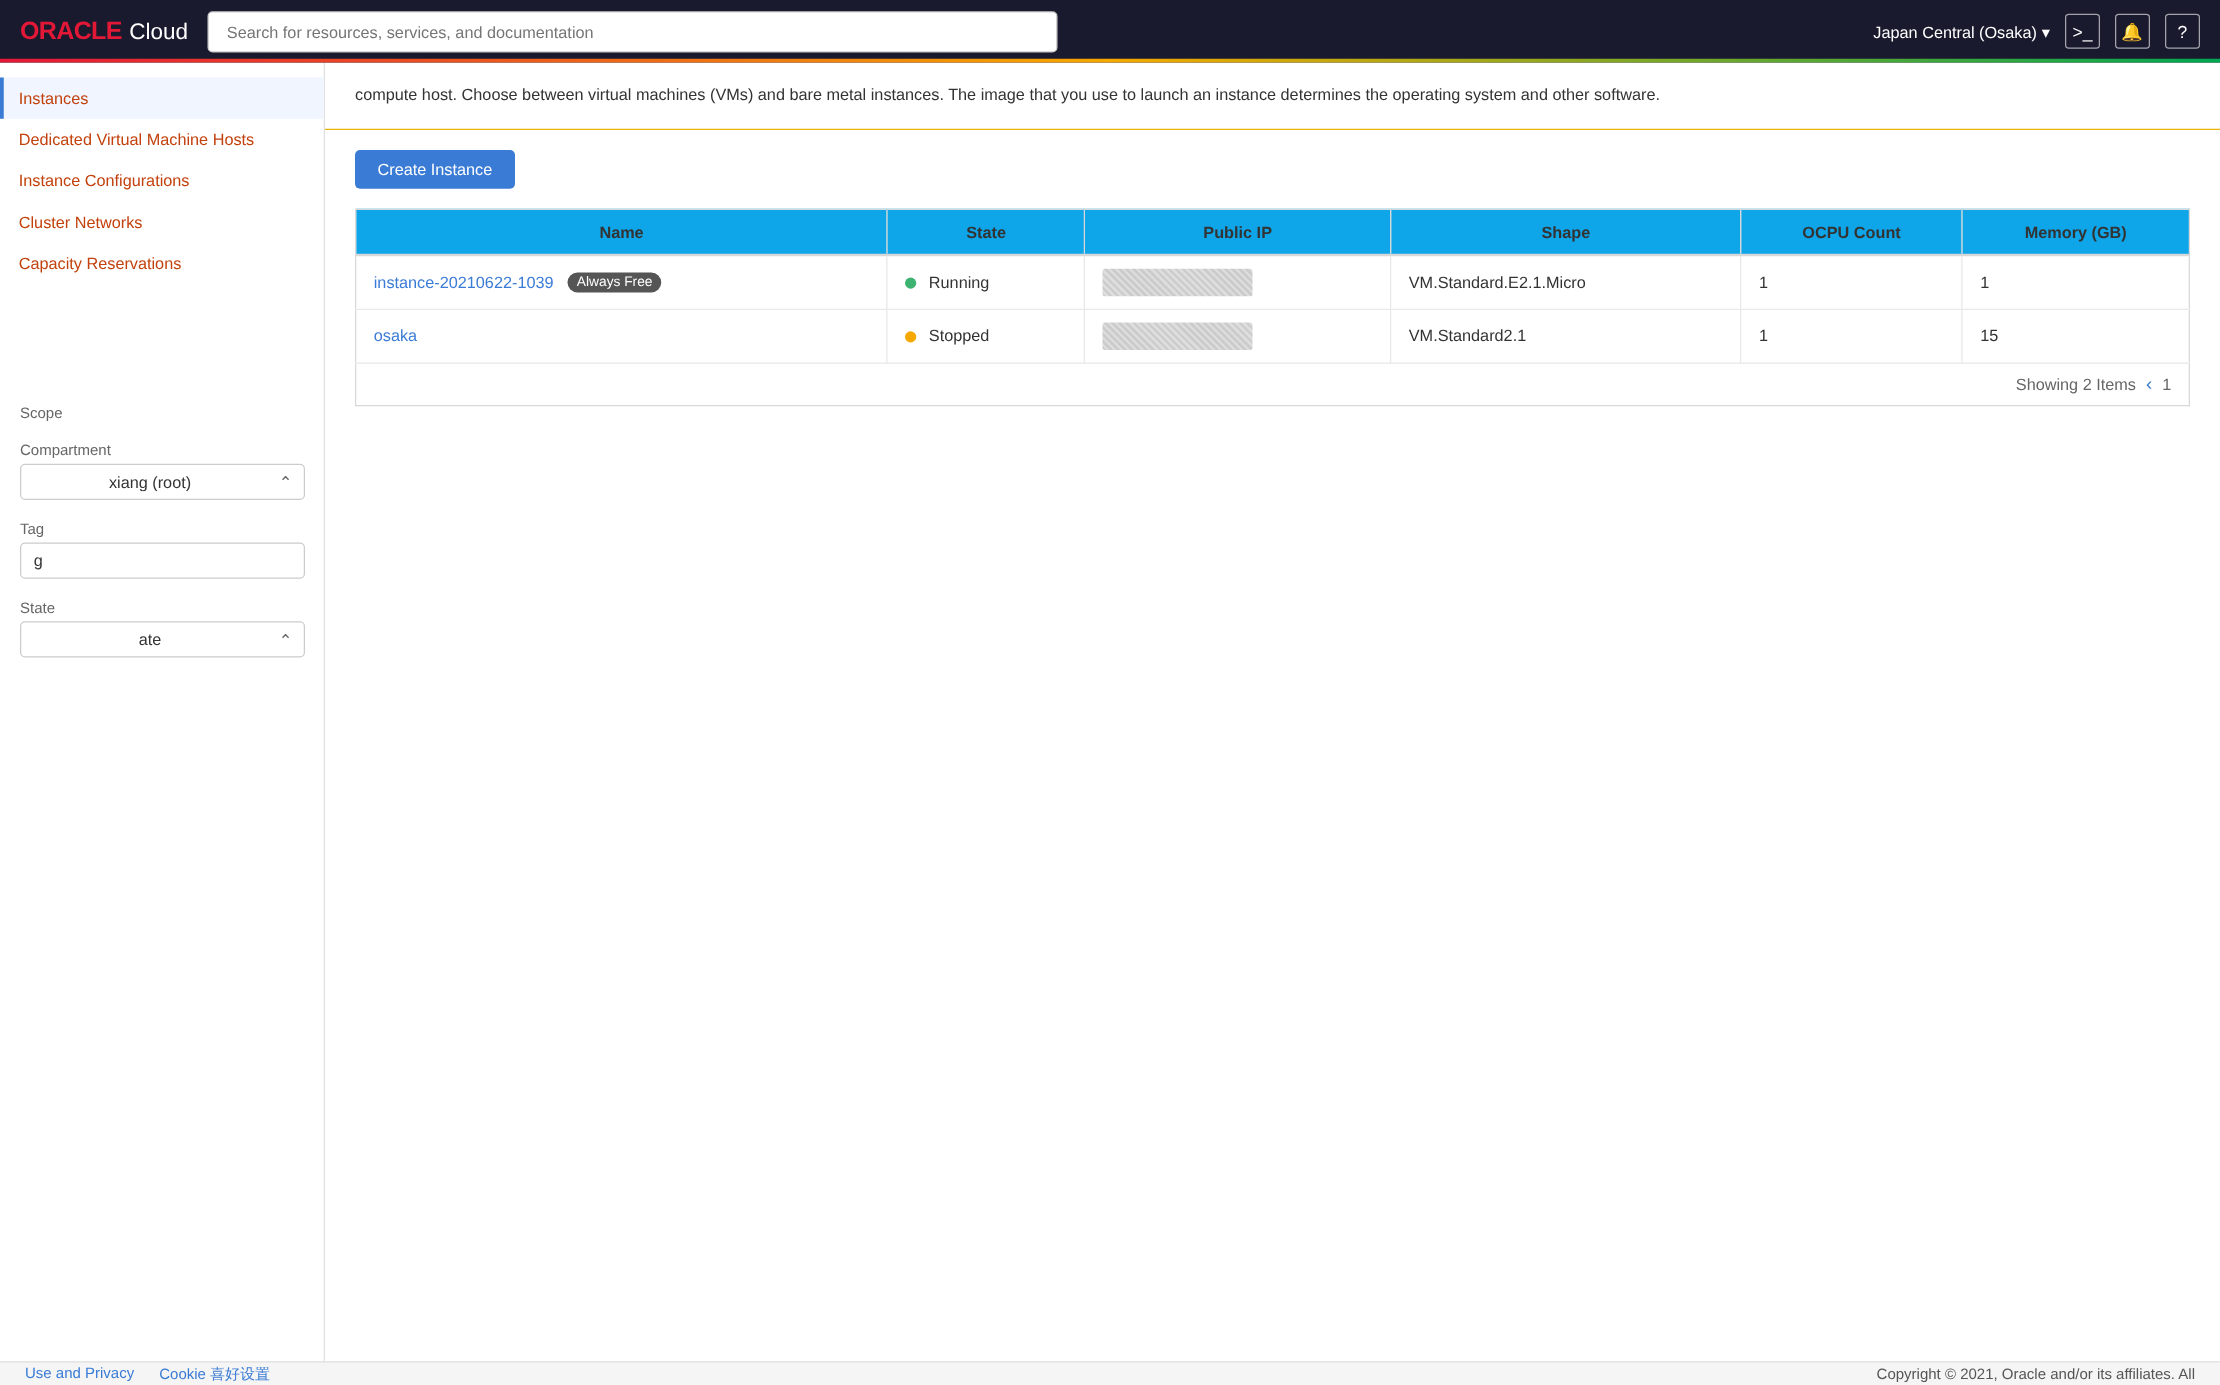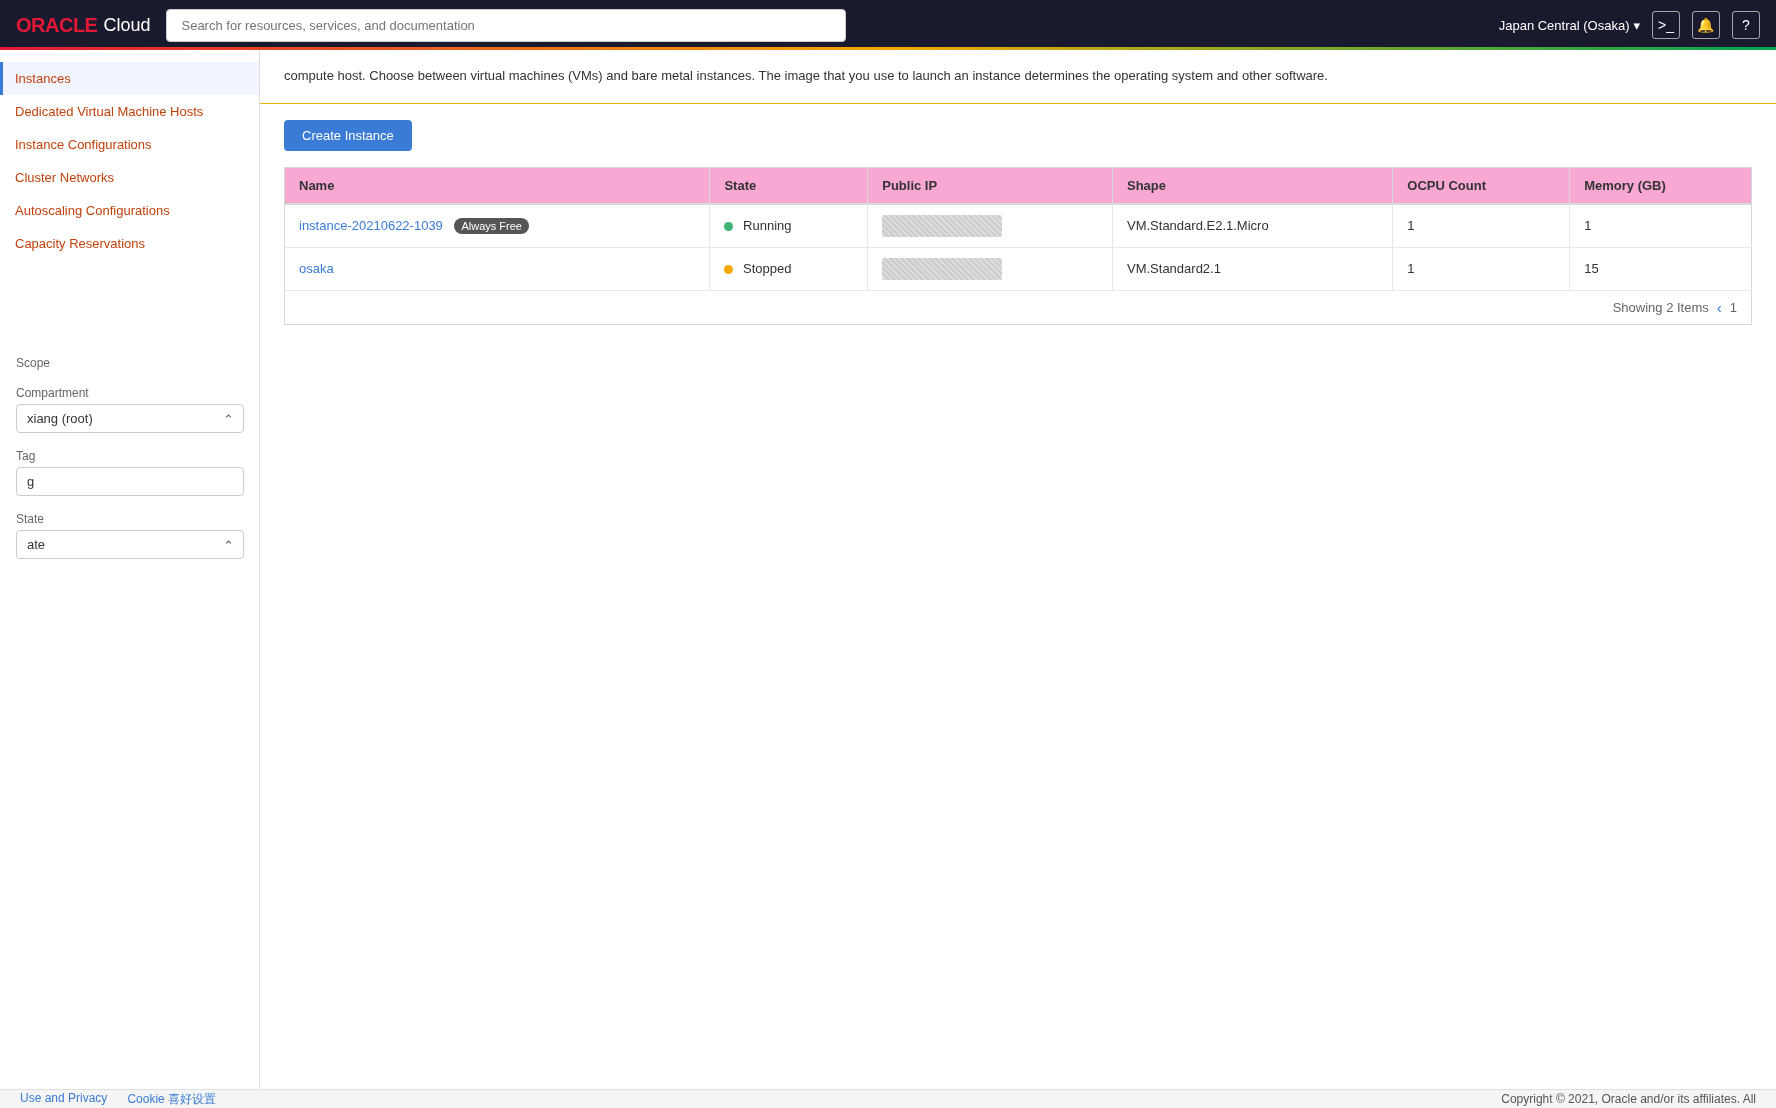"Name" .instances-table th { background: #f9a8d4 -> #0ea5e9; text-align: left -> center }
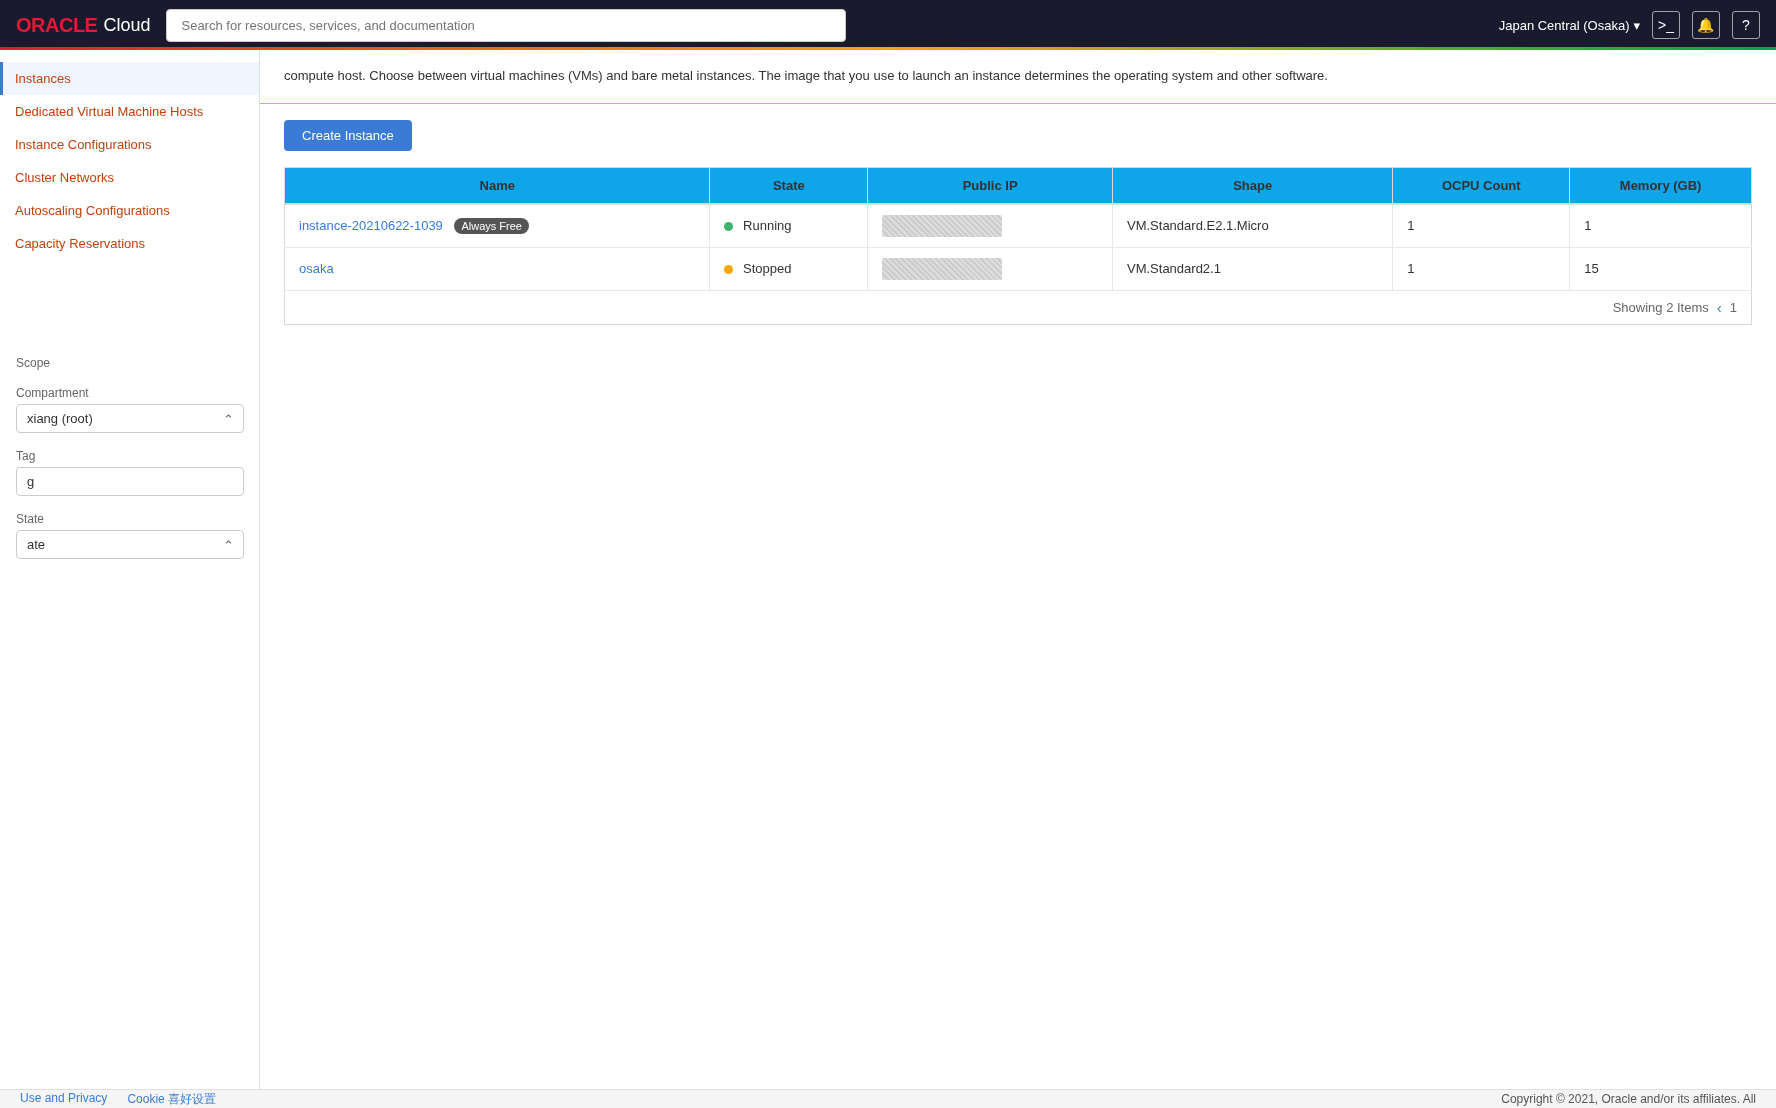"Autoscaling Configurations" div.sidebar-item { html: <div>Autoscaling Configurations</div> -> none }
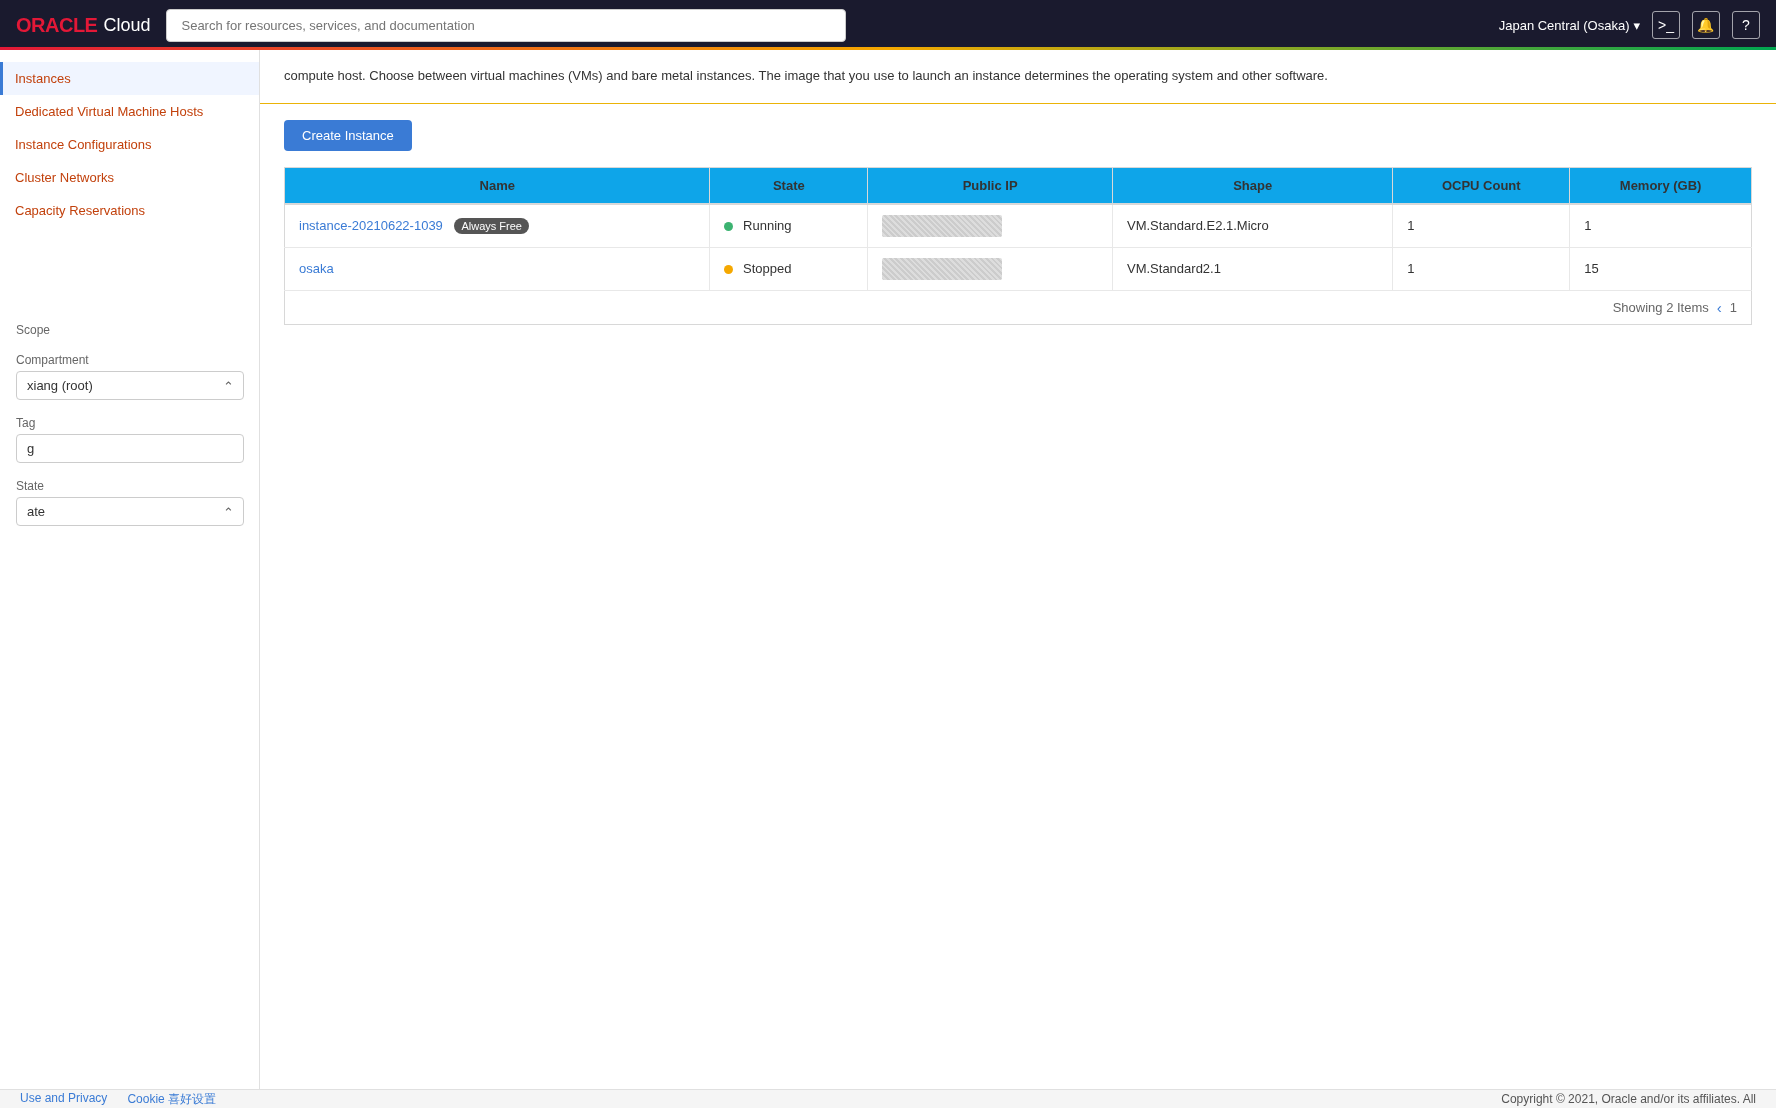"xiang (root)" .filter-select { text-align: none -> center }
